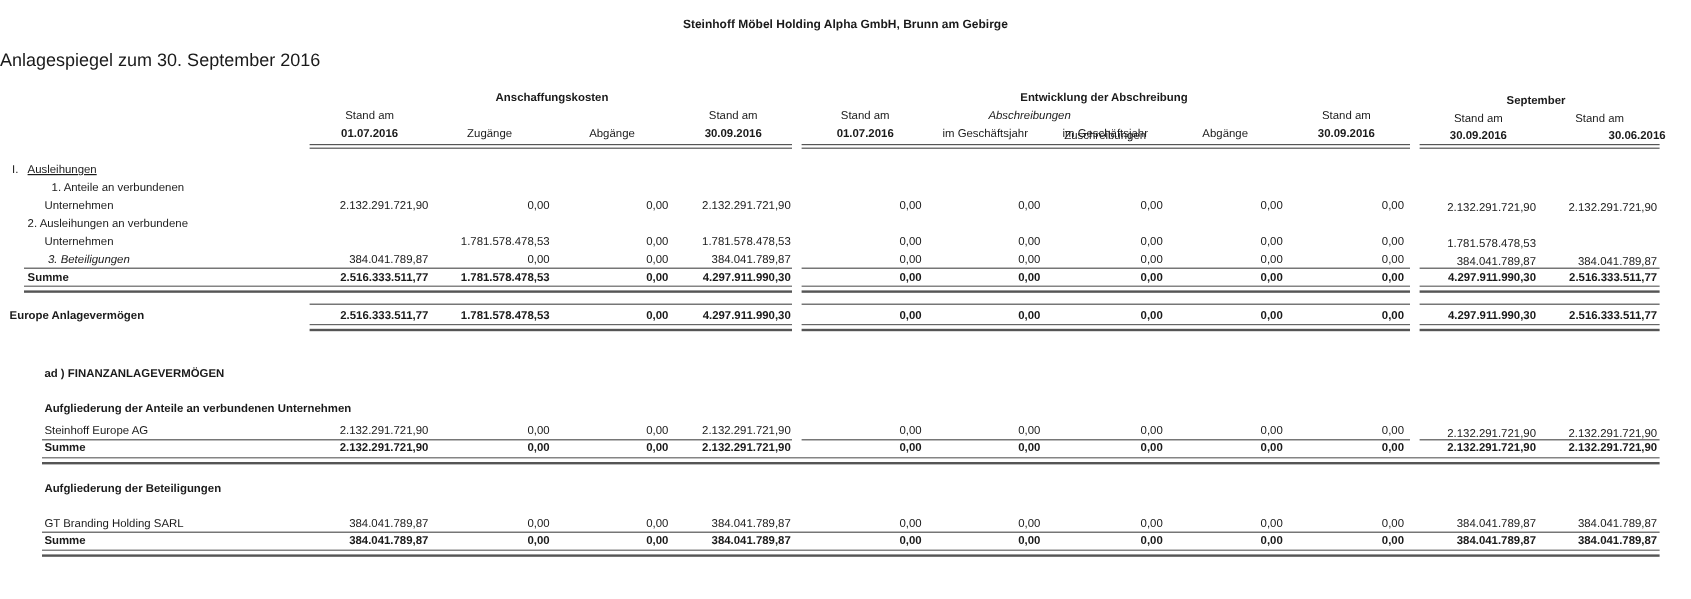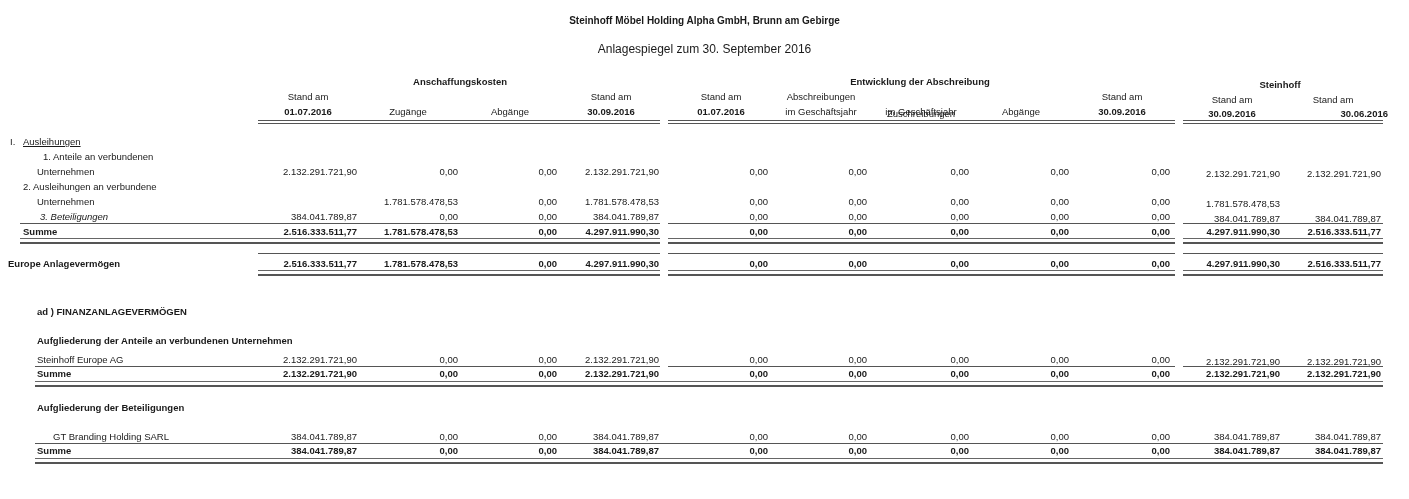"Anlagespiegel zum 30. September 2016" .title2 { font-size: 12px -> 15px; text-align: center -> none }
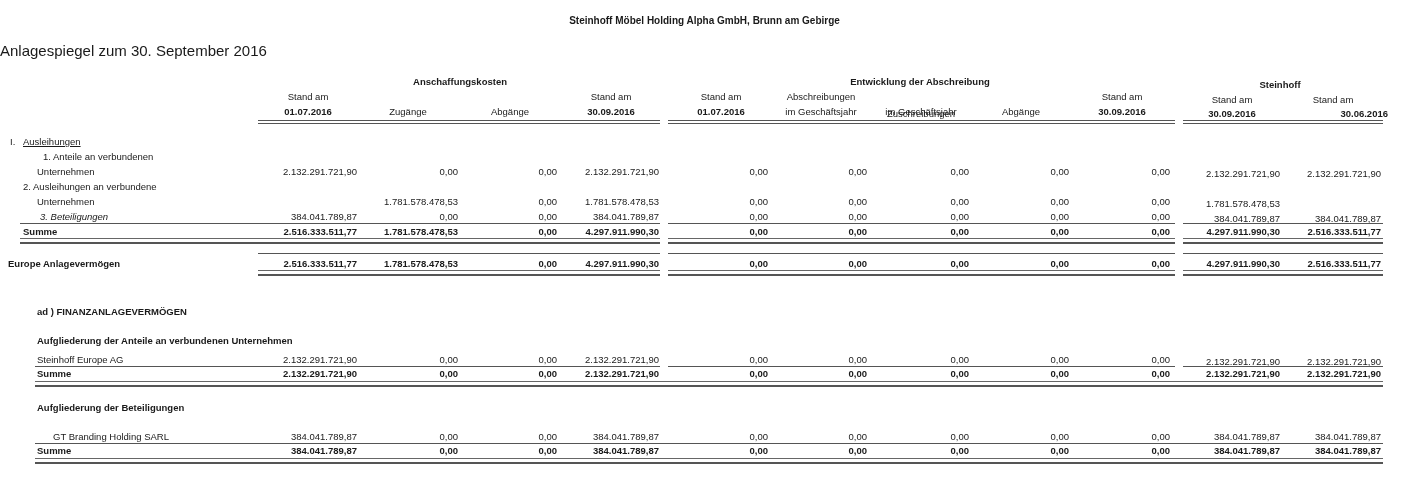"Steinhoff" div.abs { text: Steinhoff -> September }
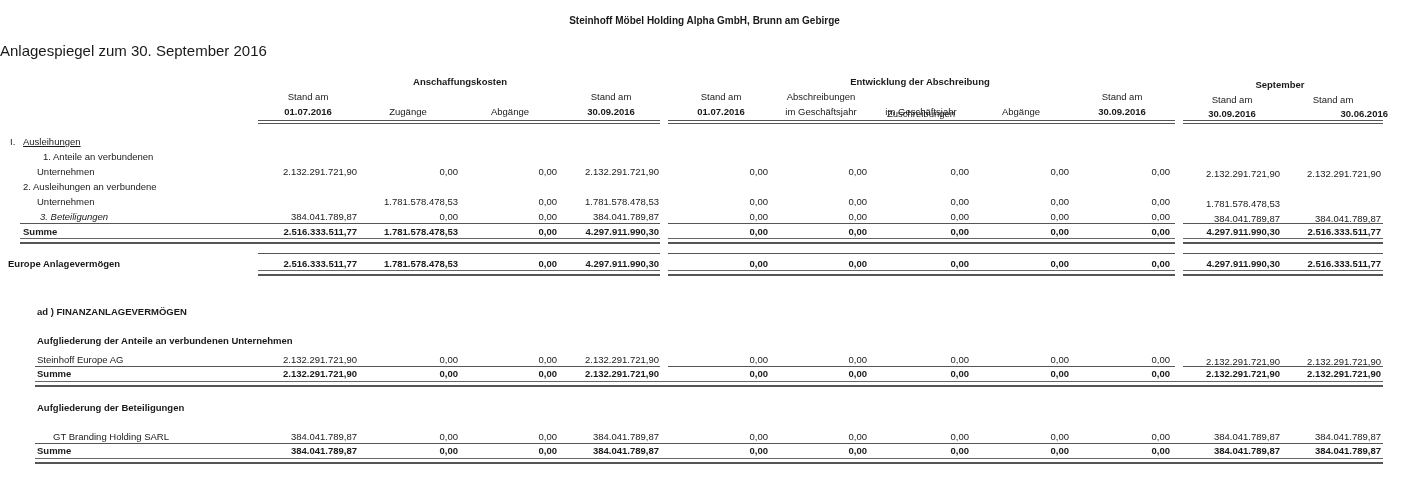"Abschreibungen" div.abs { font-style: none -> italic; left: 766px -> 803px }
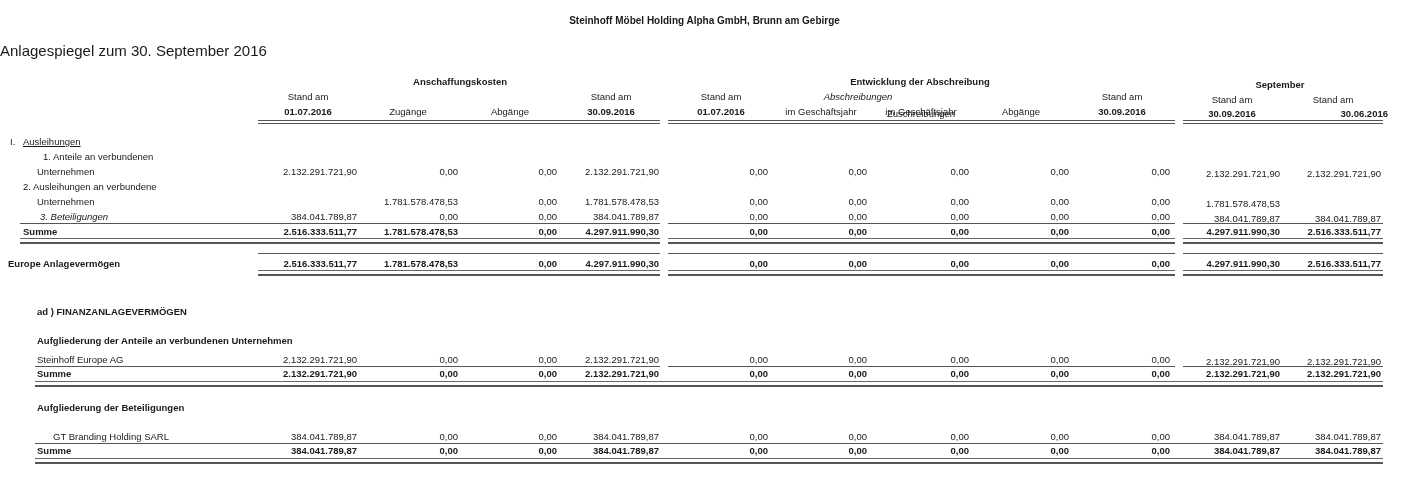"GT Branding Holding SARL" div.abs { margin-left: 16px -> none }
